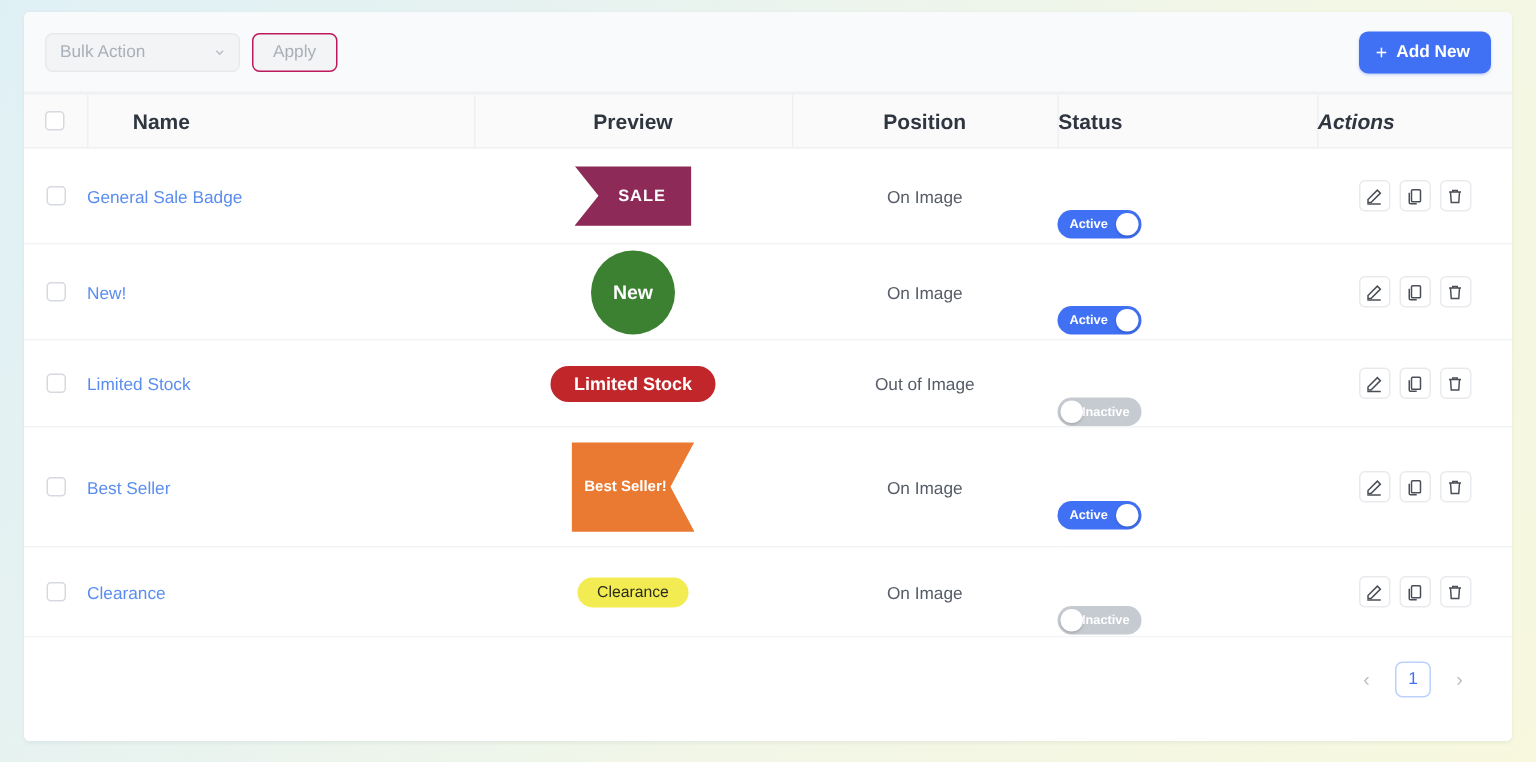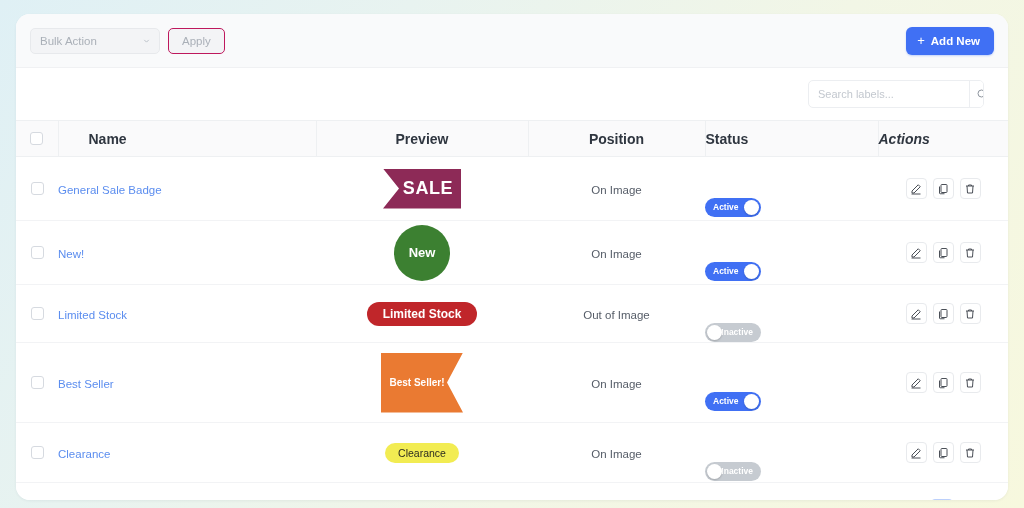"Bulk Action" .card { border-radius: 14px -> 4px; top: 14px -> 8px }
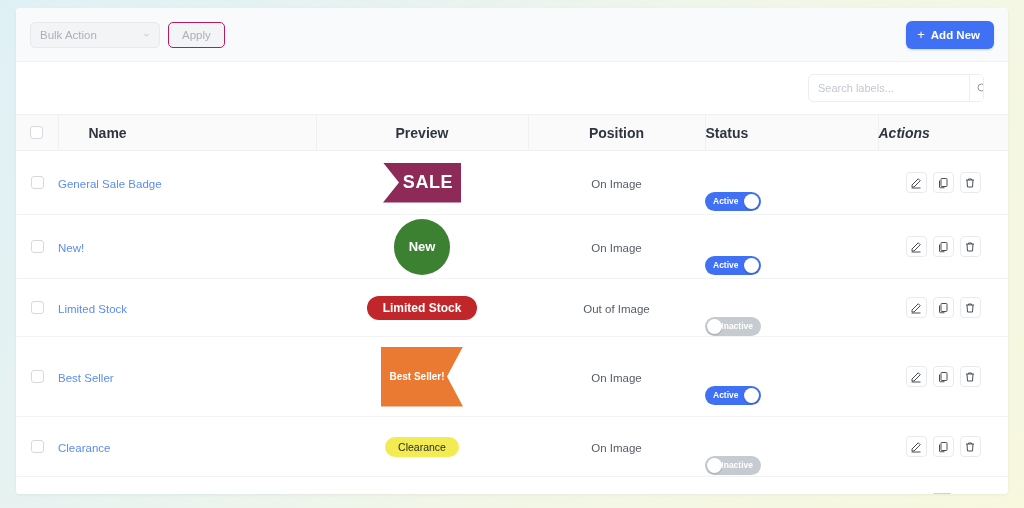"Search labels..." div.search-row { html: <div> <div> <input> <button> <svg> <circle></circle> <path></path> </svg> </button> </div> </div> -> none }
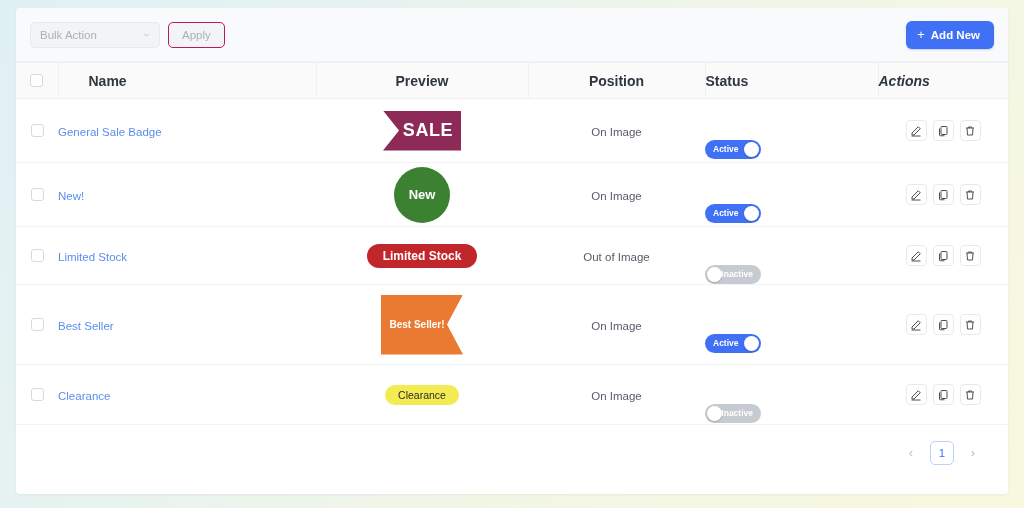"SALE" .badge-ribbon-left { font-size: 18px -> 11px }
